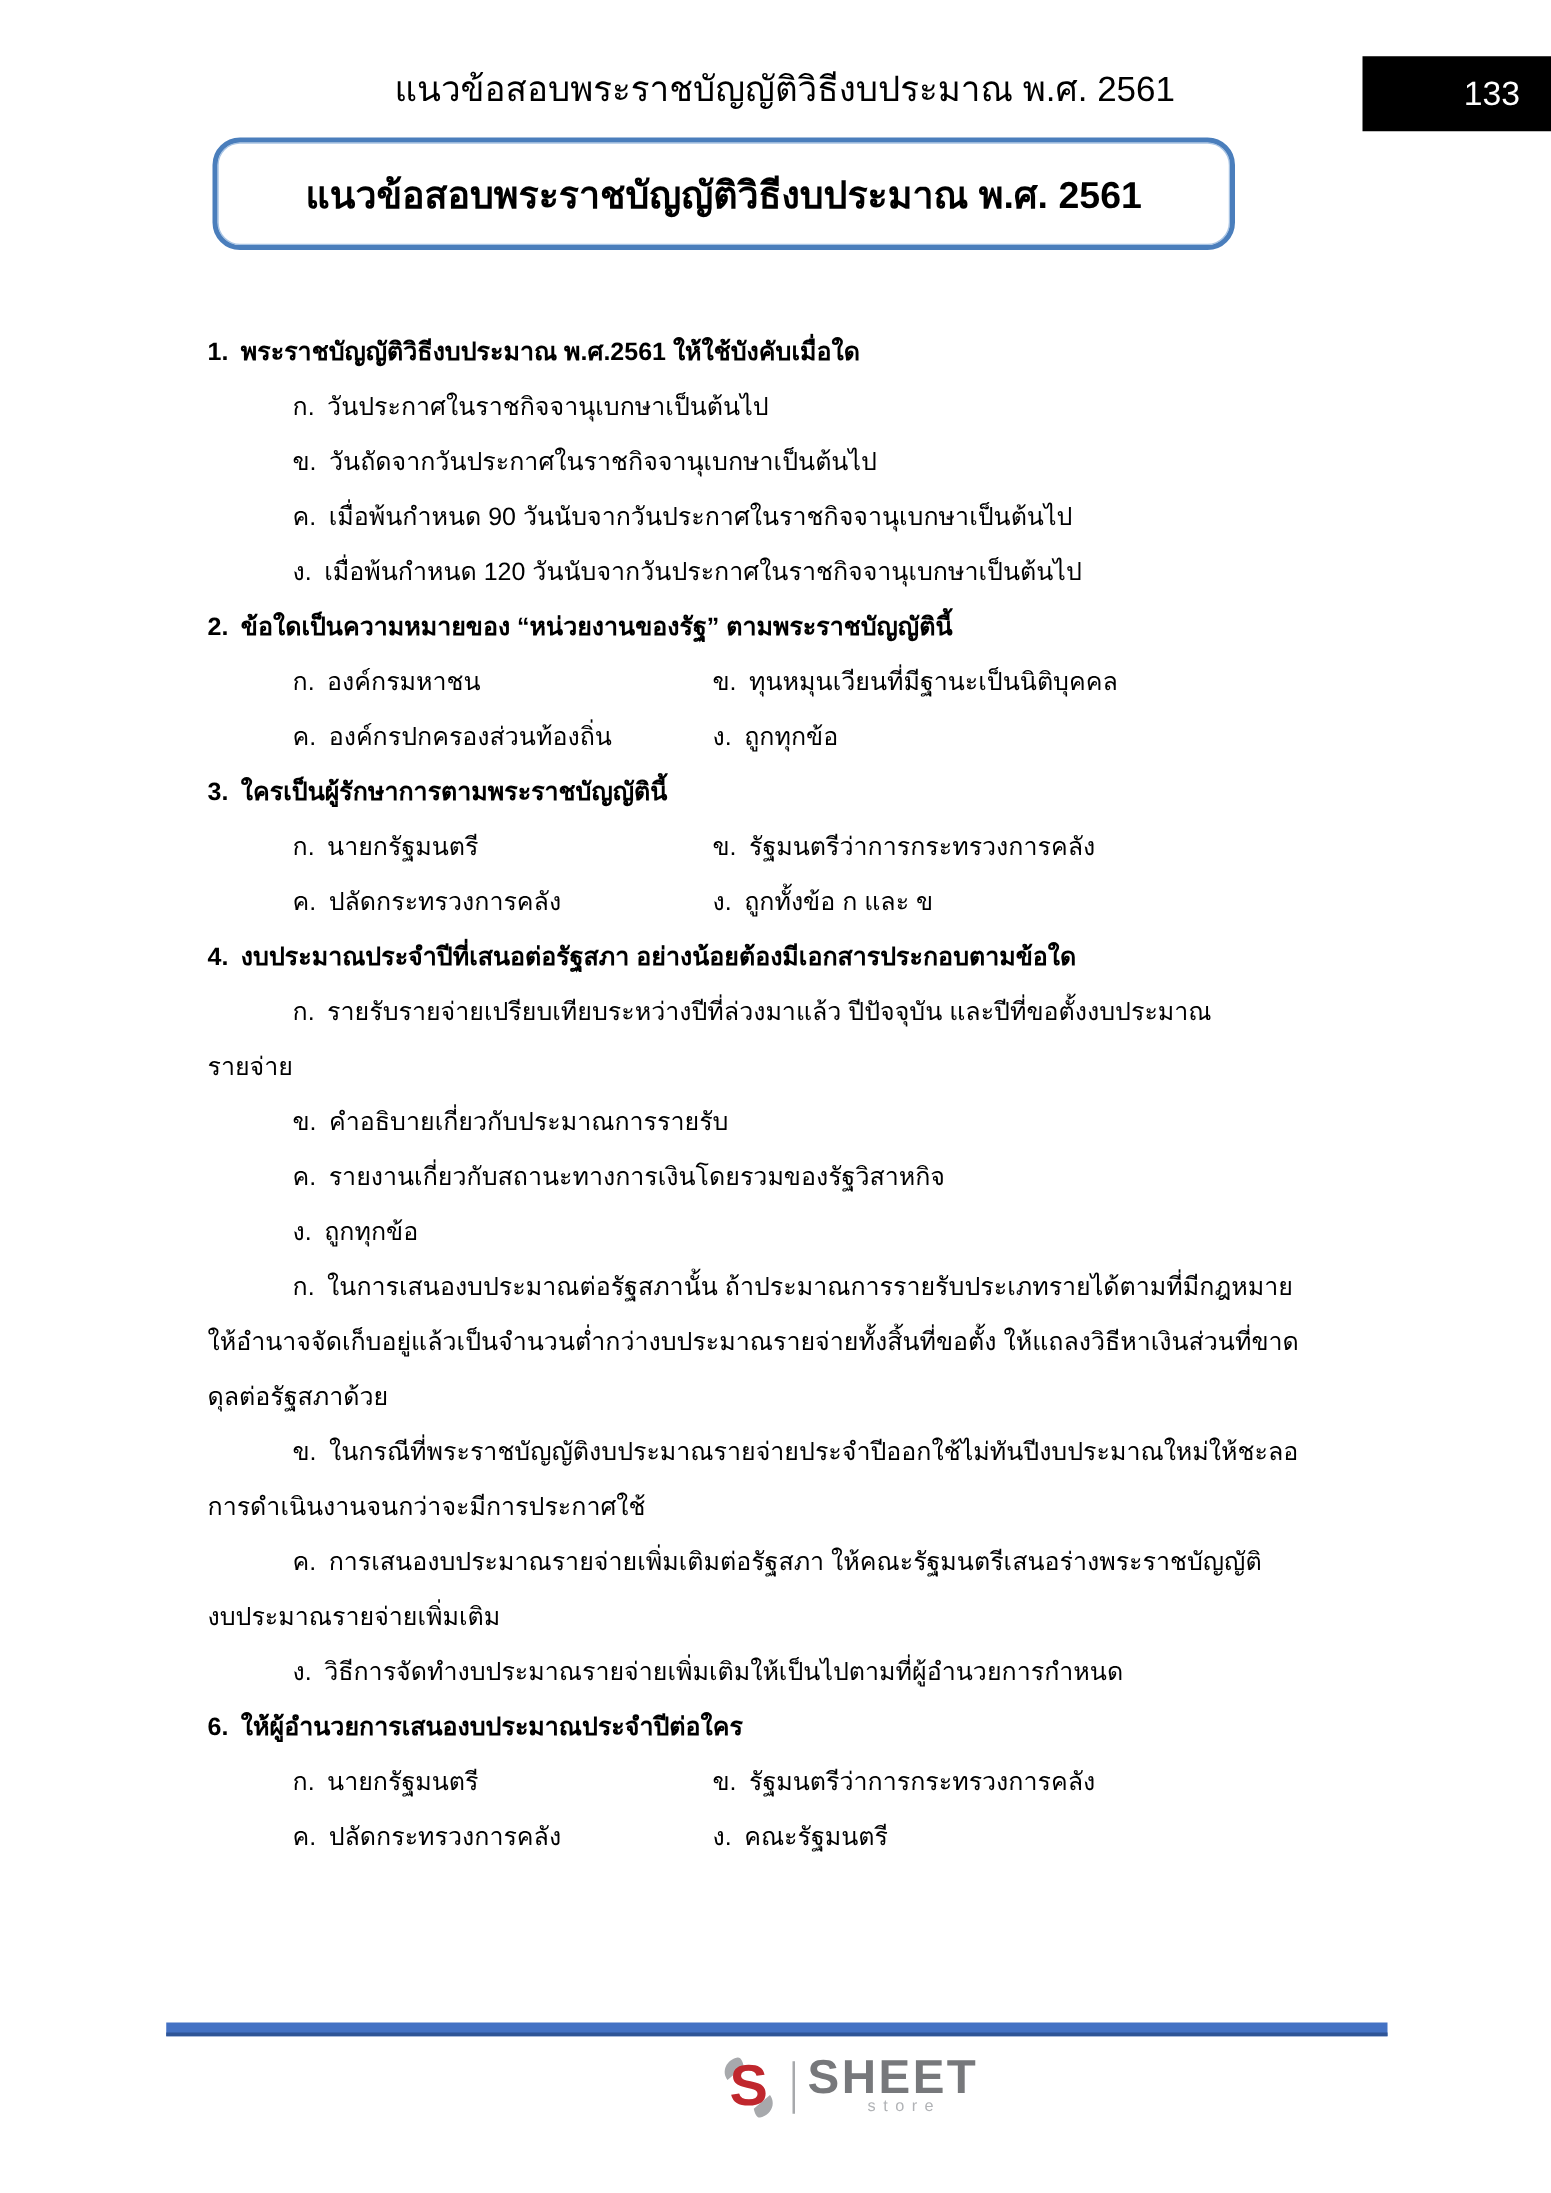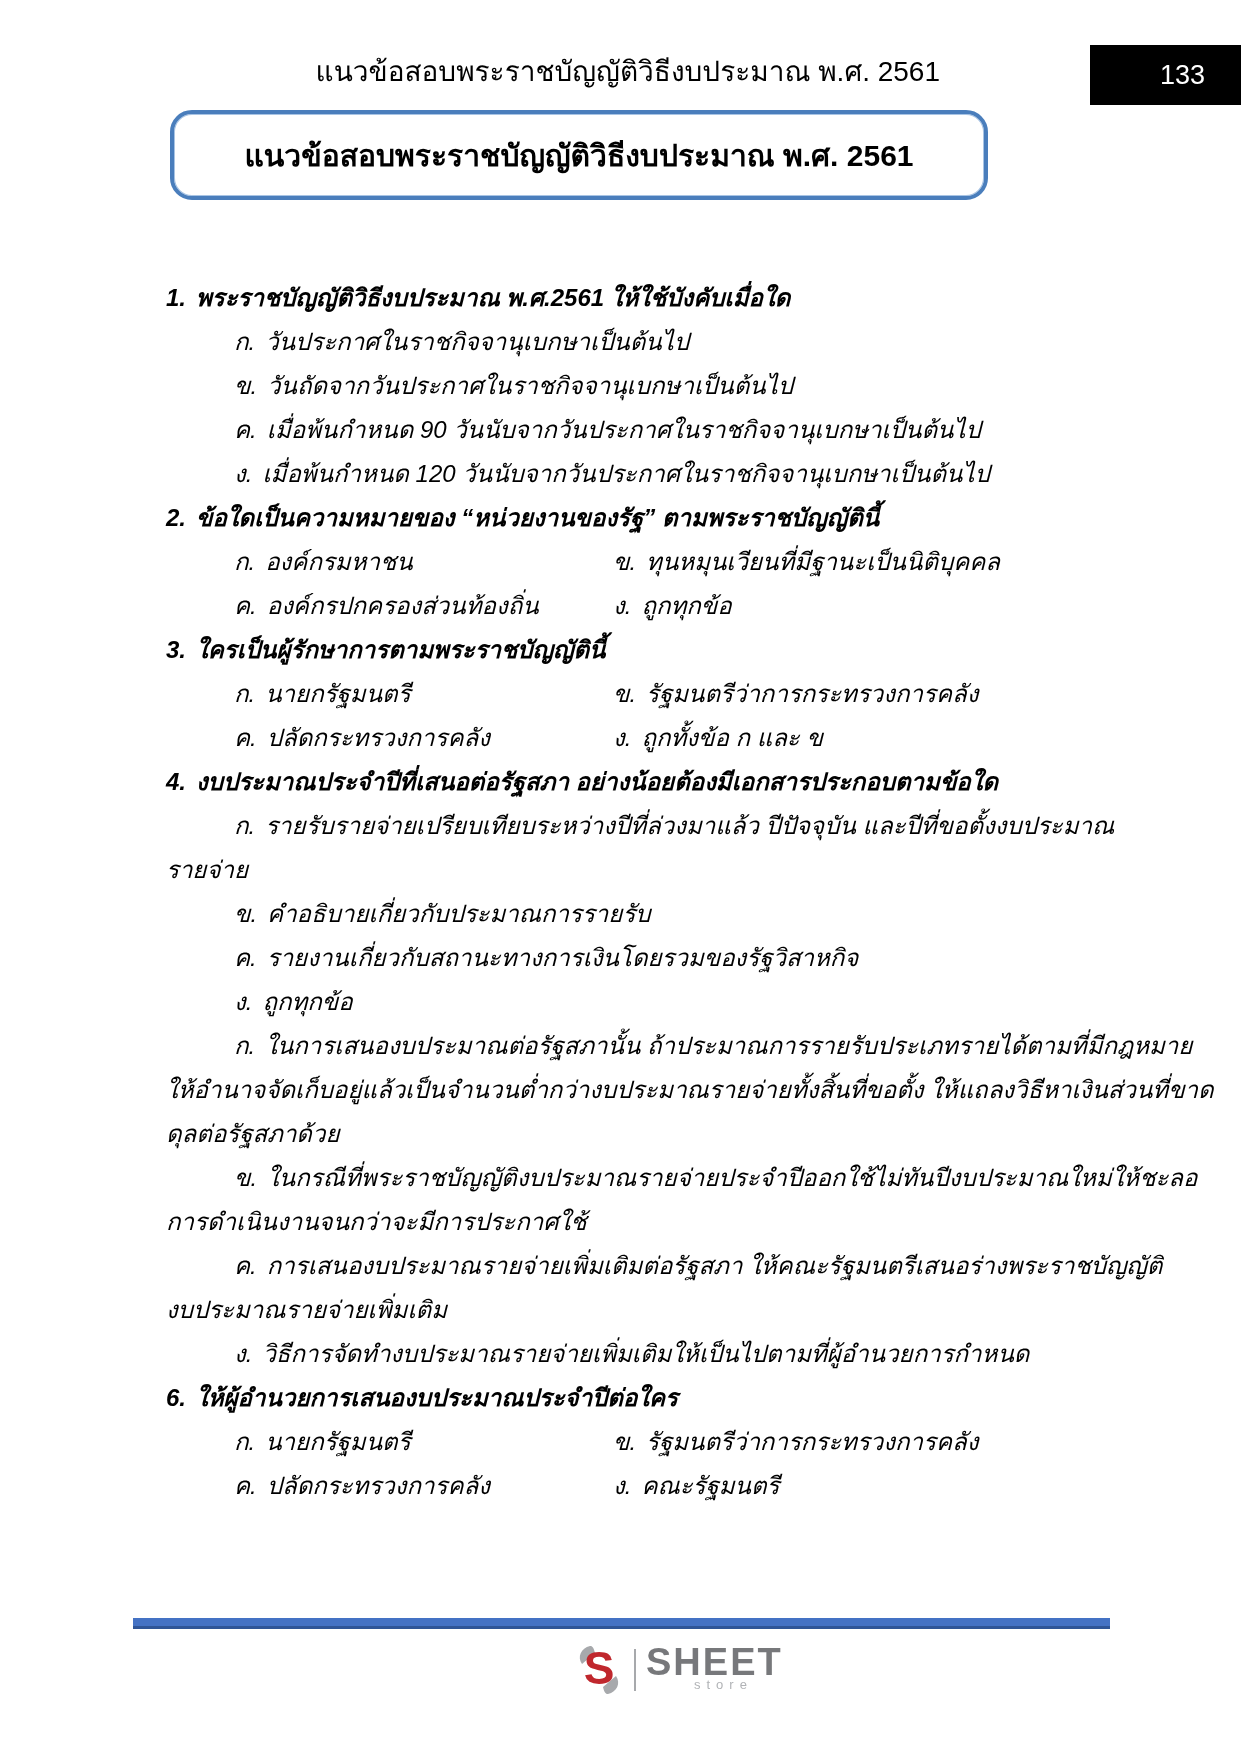"133" .pagenum-box { padding-right: 12px -> 1px }
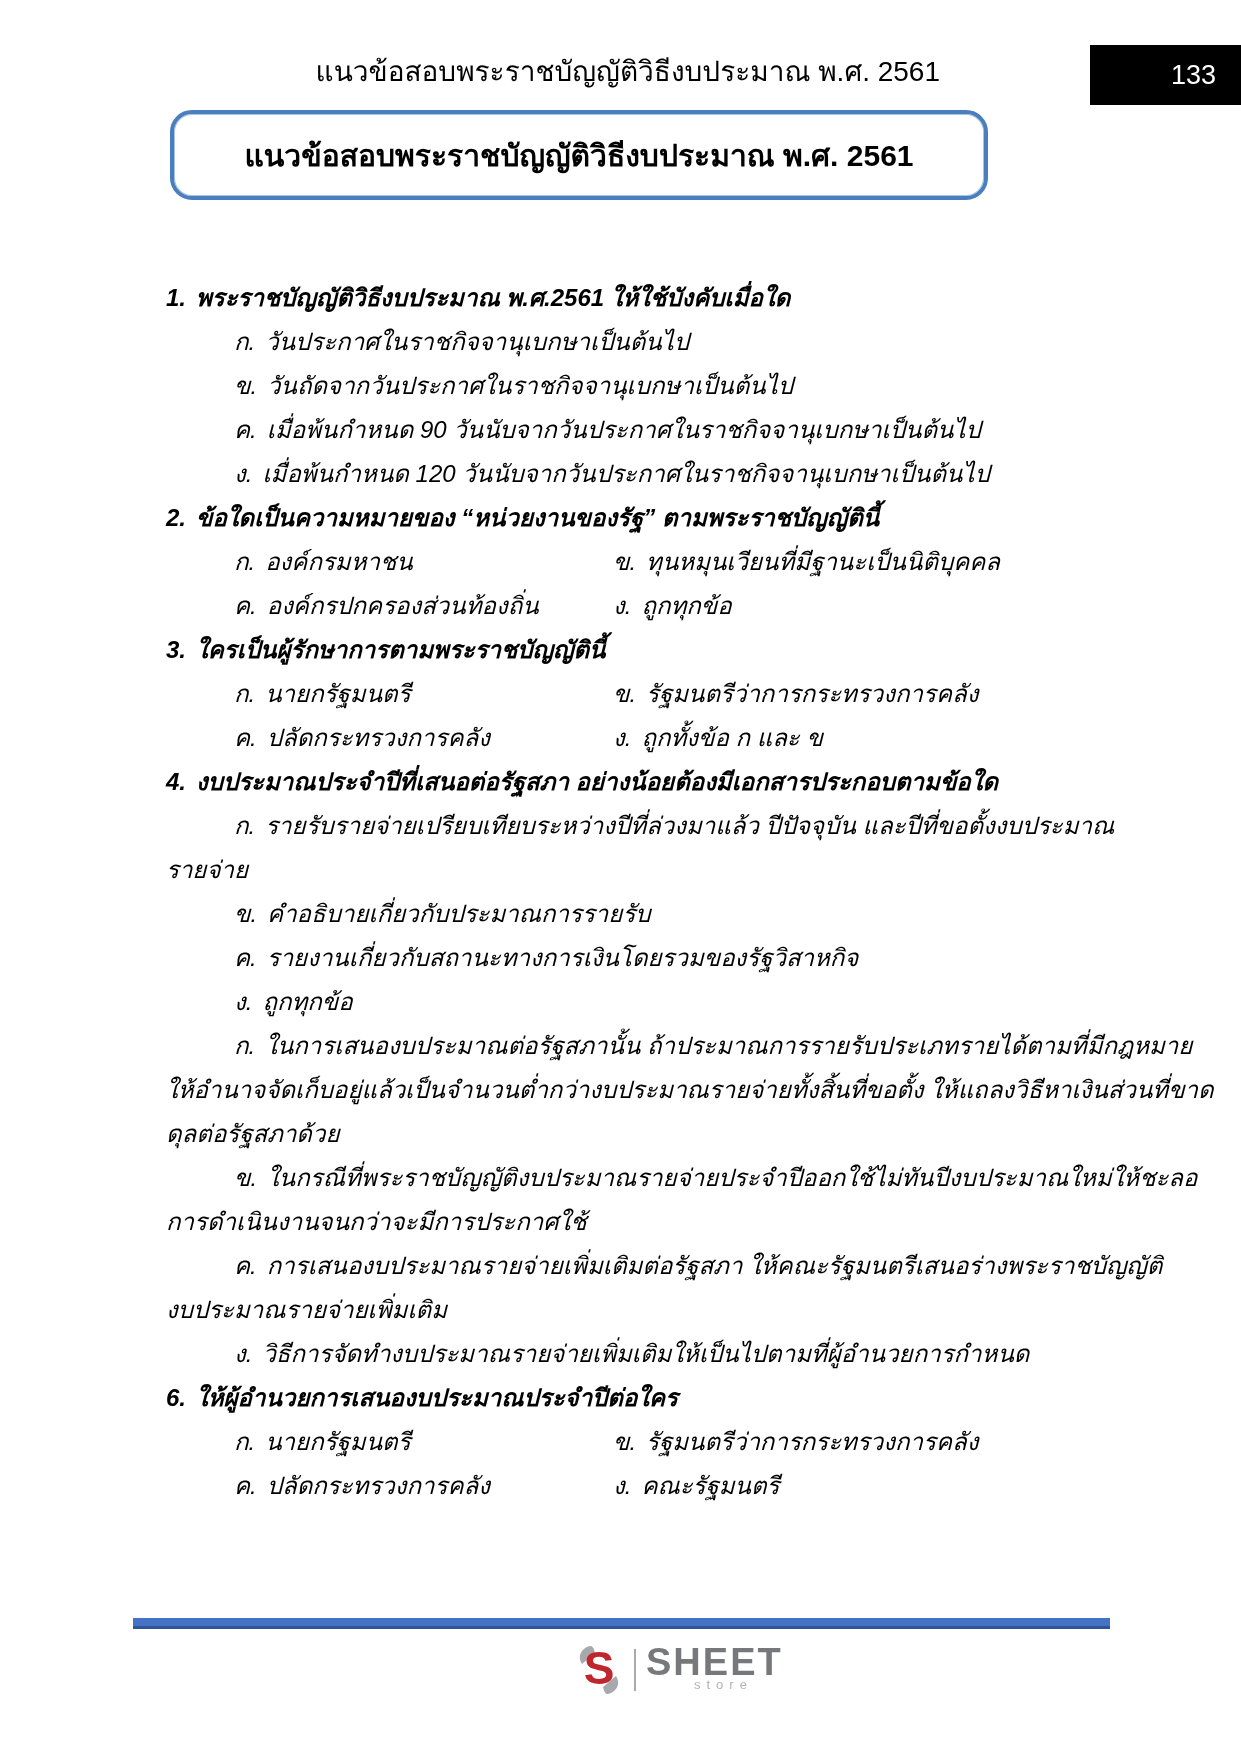"1. พระราชบัญญัติวิธีงบประมาณ พ.ศ.2561" .content { font-size: 24px -> 20px; font-style: italic -> none; top: 276px -> 260px }
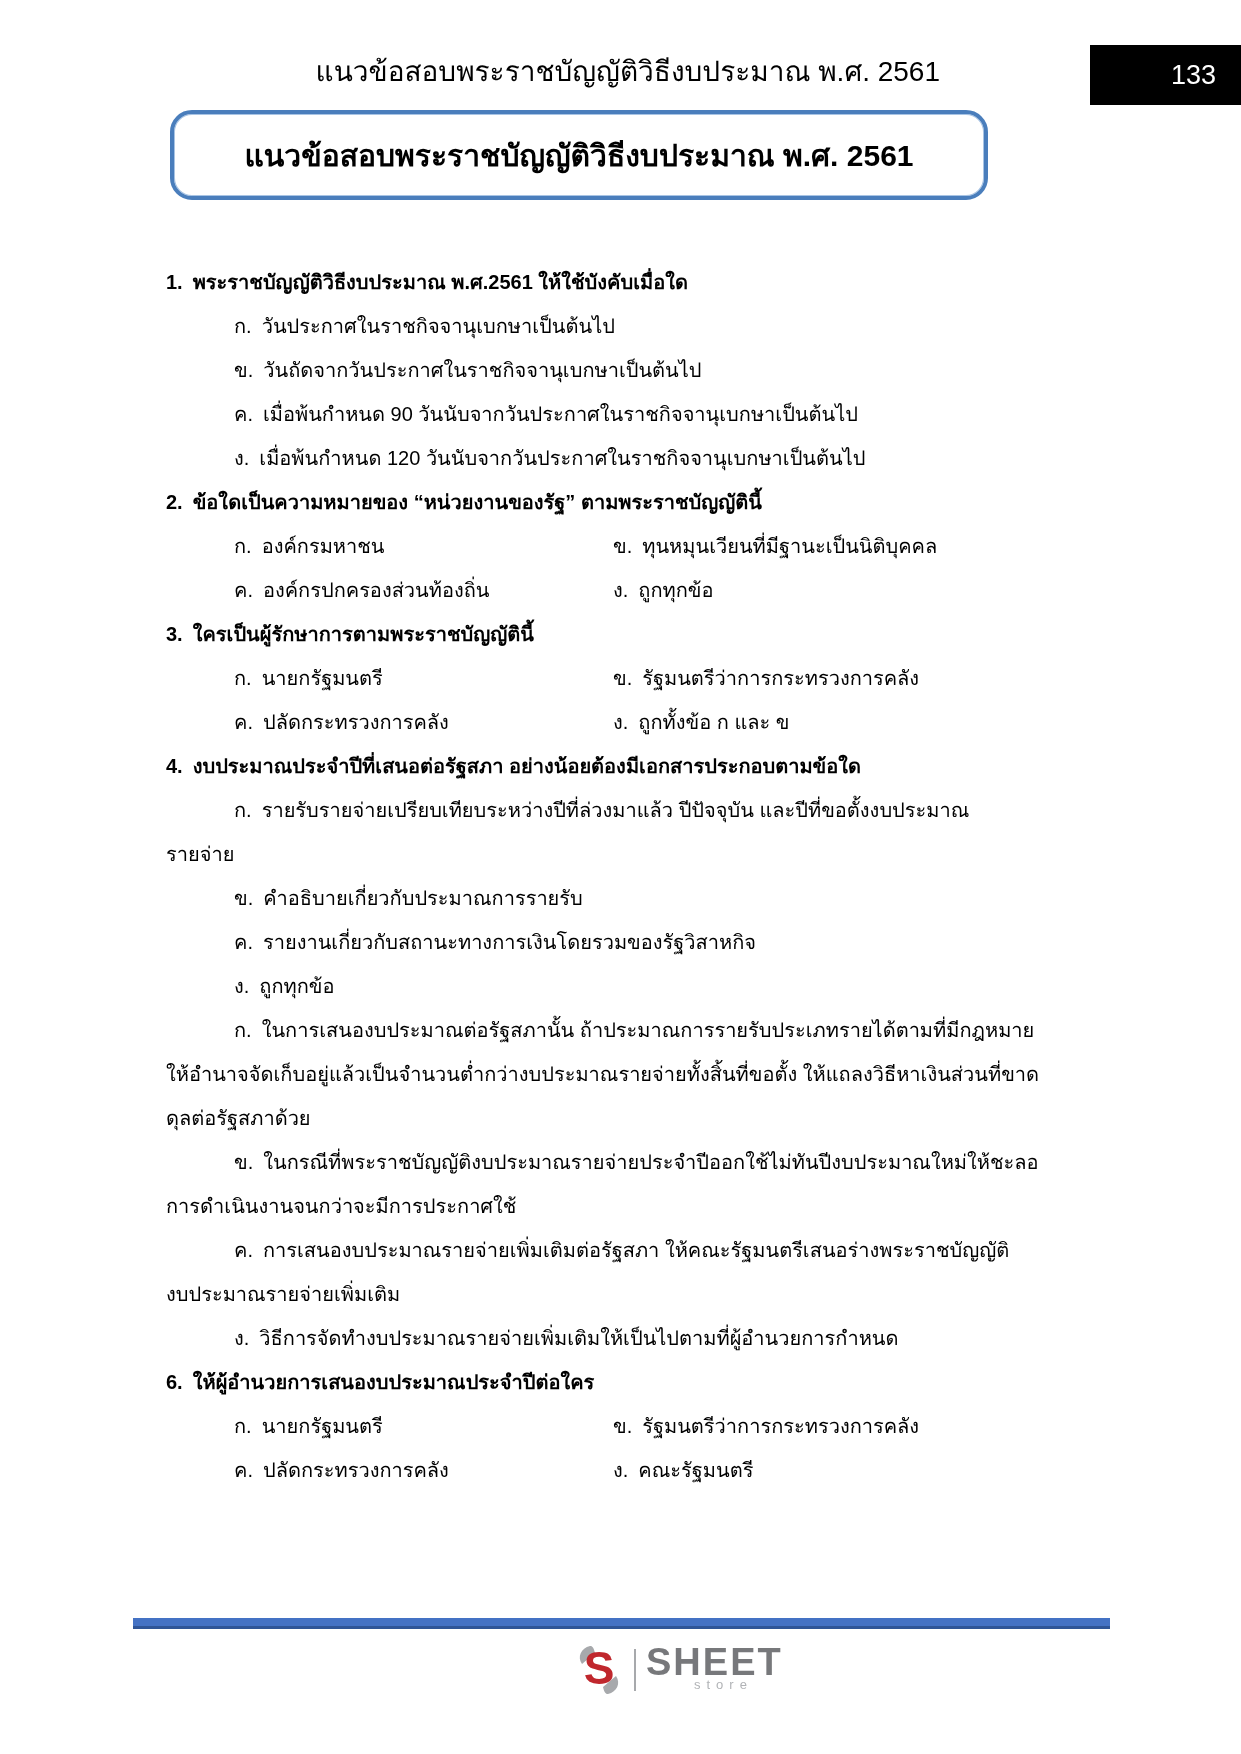"ก. องค์กรมหาชน" .optrow { gap: 43px -> none }
